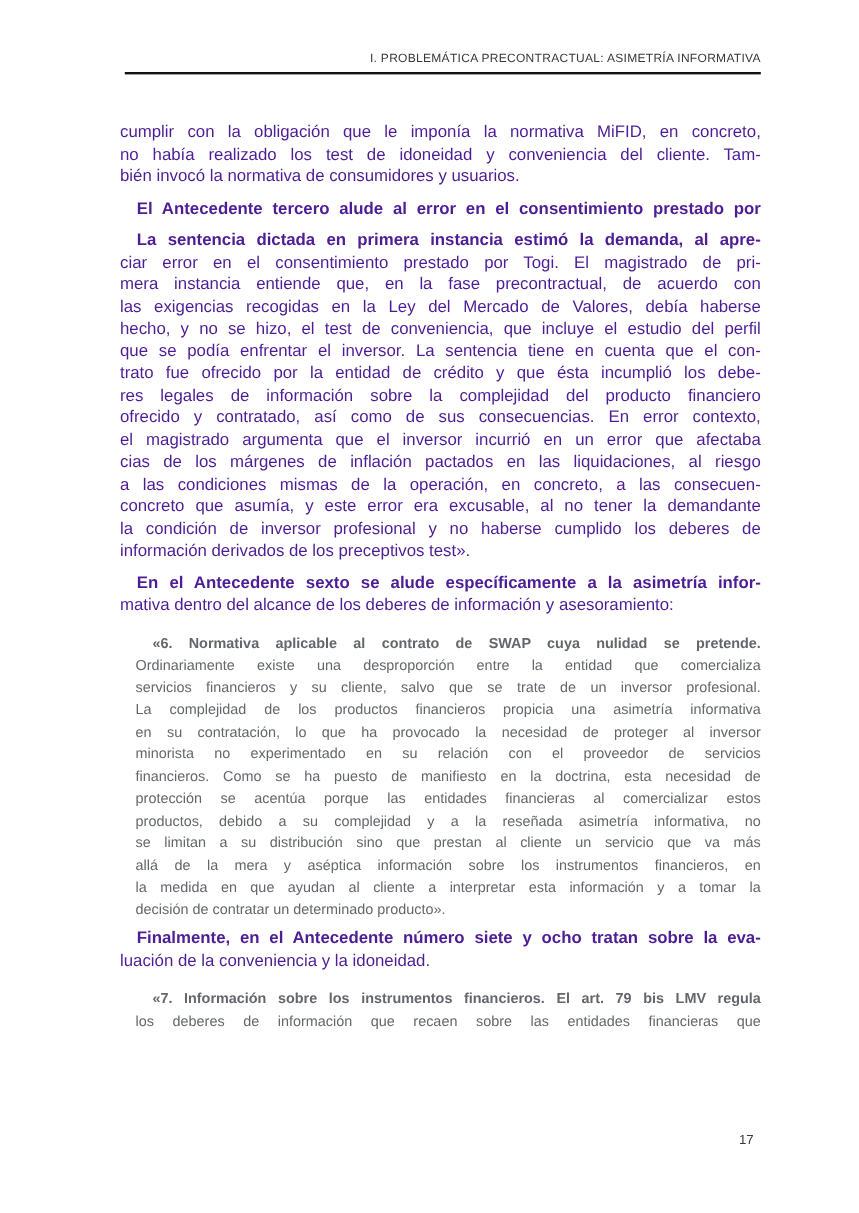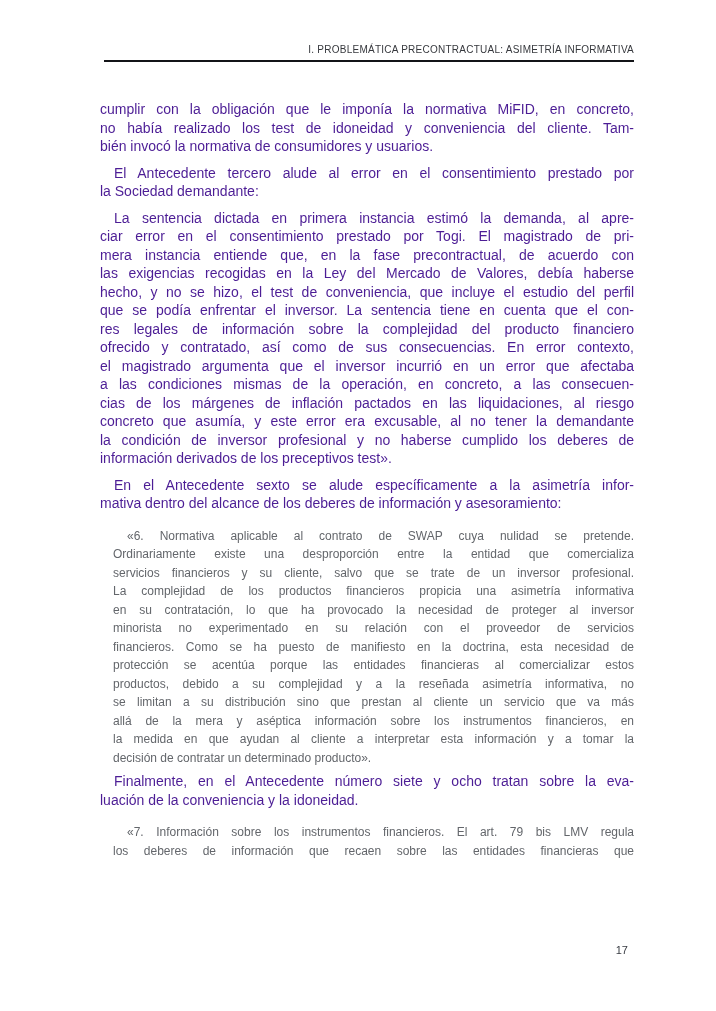"El Antecedente tercero alude al" .block.indent .line:first-child { font-weight: none -> bold }
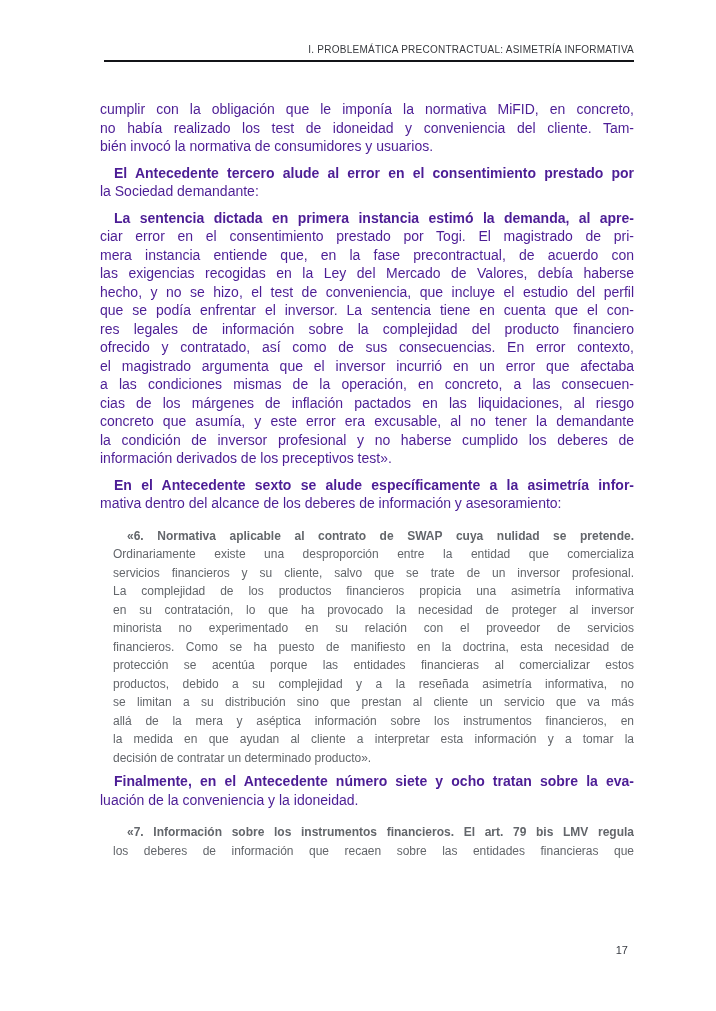"la Sociedad demandante:" div.line { html: <div>la Sociedad demandante:</div> -> none }
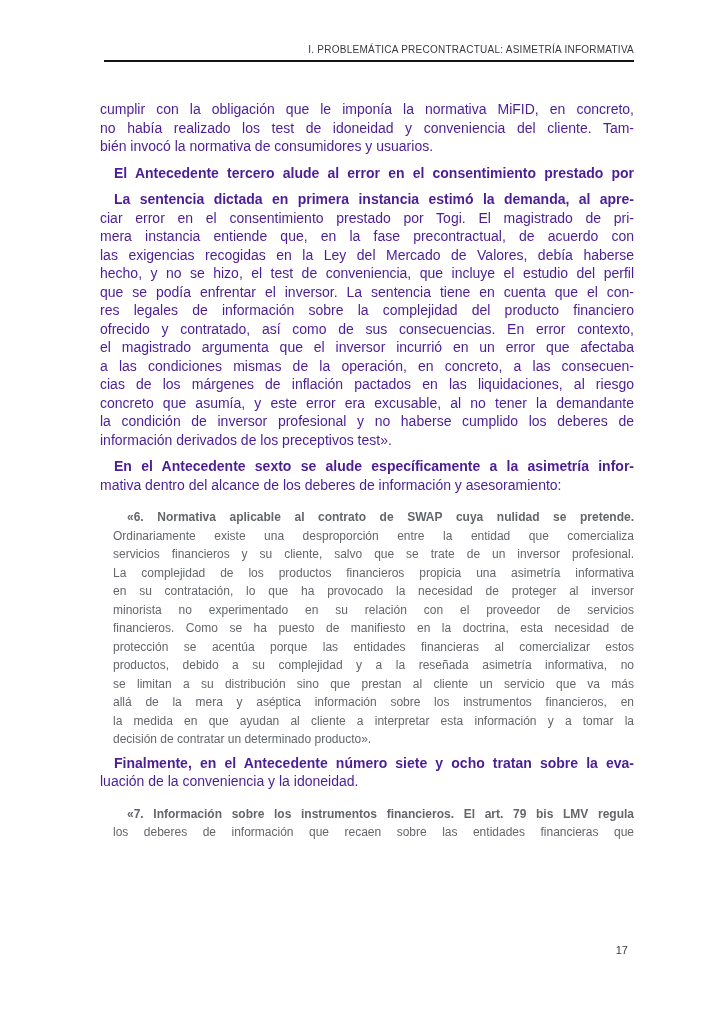"trato fue ofrecido por la" div.line { html: none -> <div>trato fue ofrecido por la entidad de crédito y que ésta incumplió los debe-</div> }
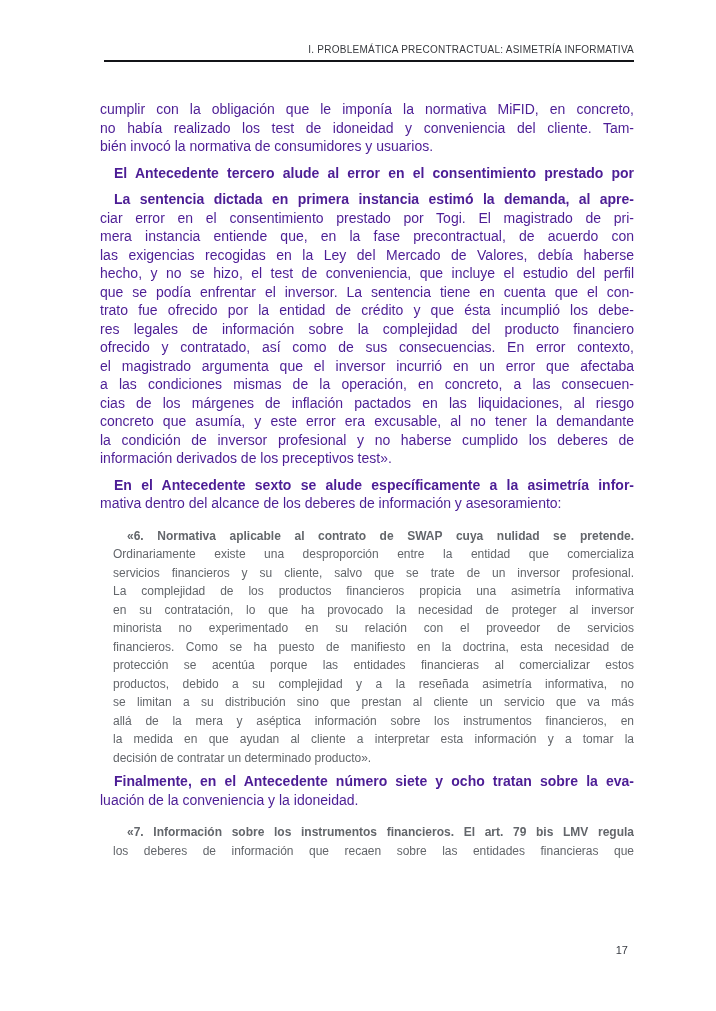"a las condiciones mismas de" div.line { order: before "cias de los márgenes de" -> after "cias de los márgenes de" }
